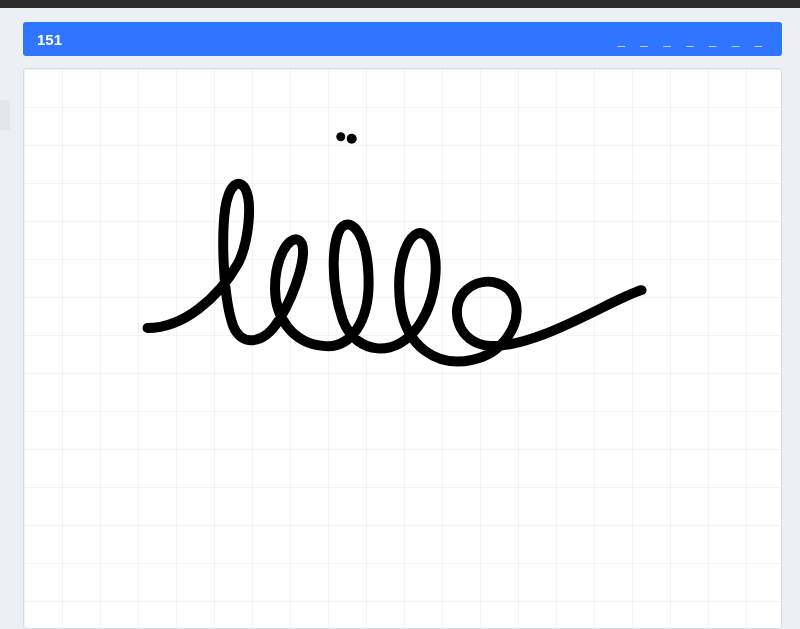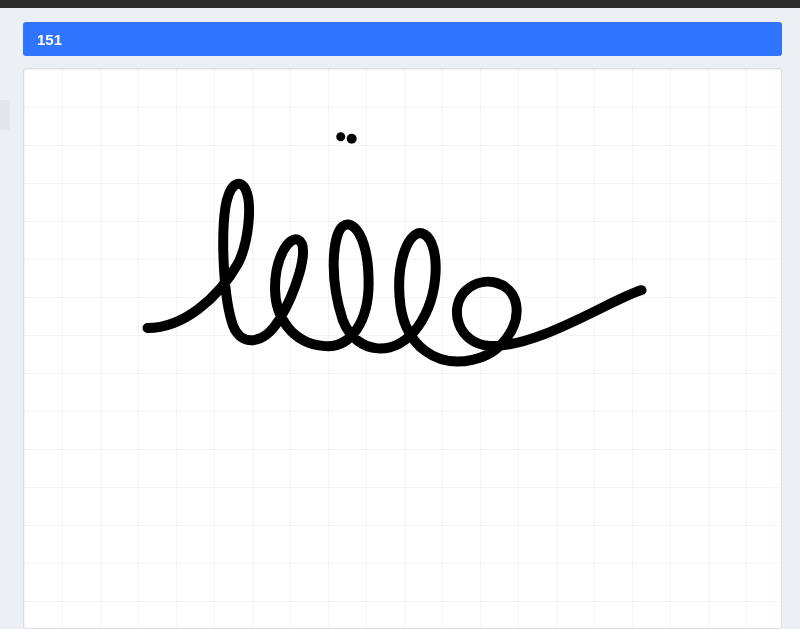"_ _ _ _ _" span.word-blanks { html: none -> <span>_ _ _ _ _ _ _</span> }
